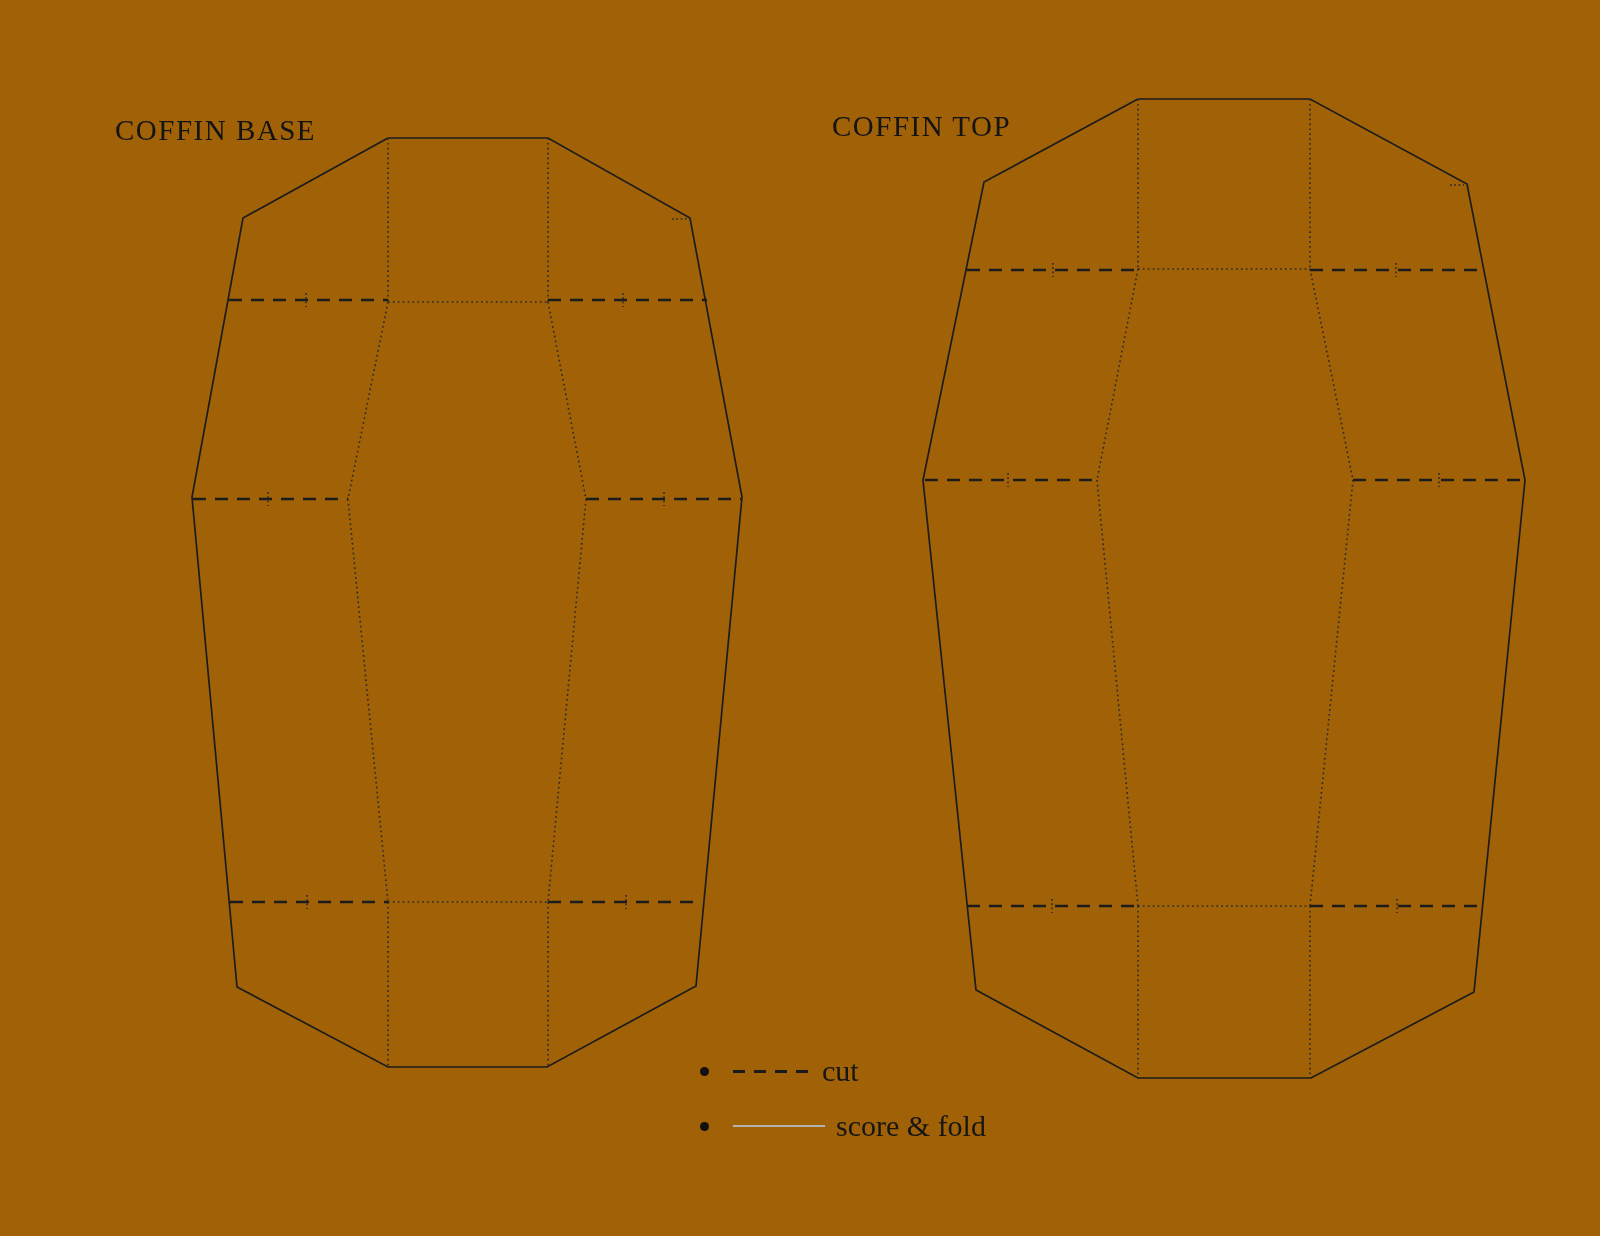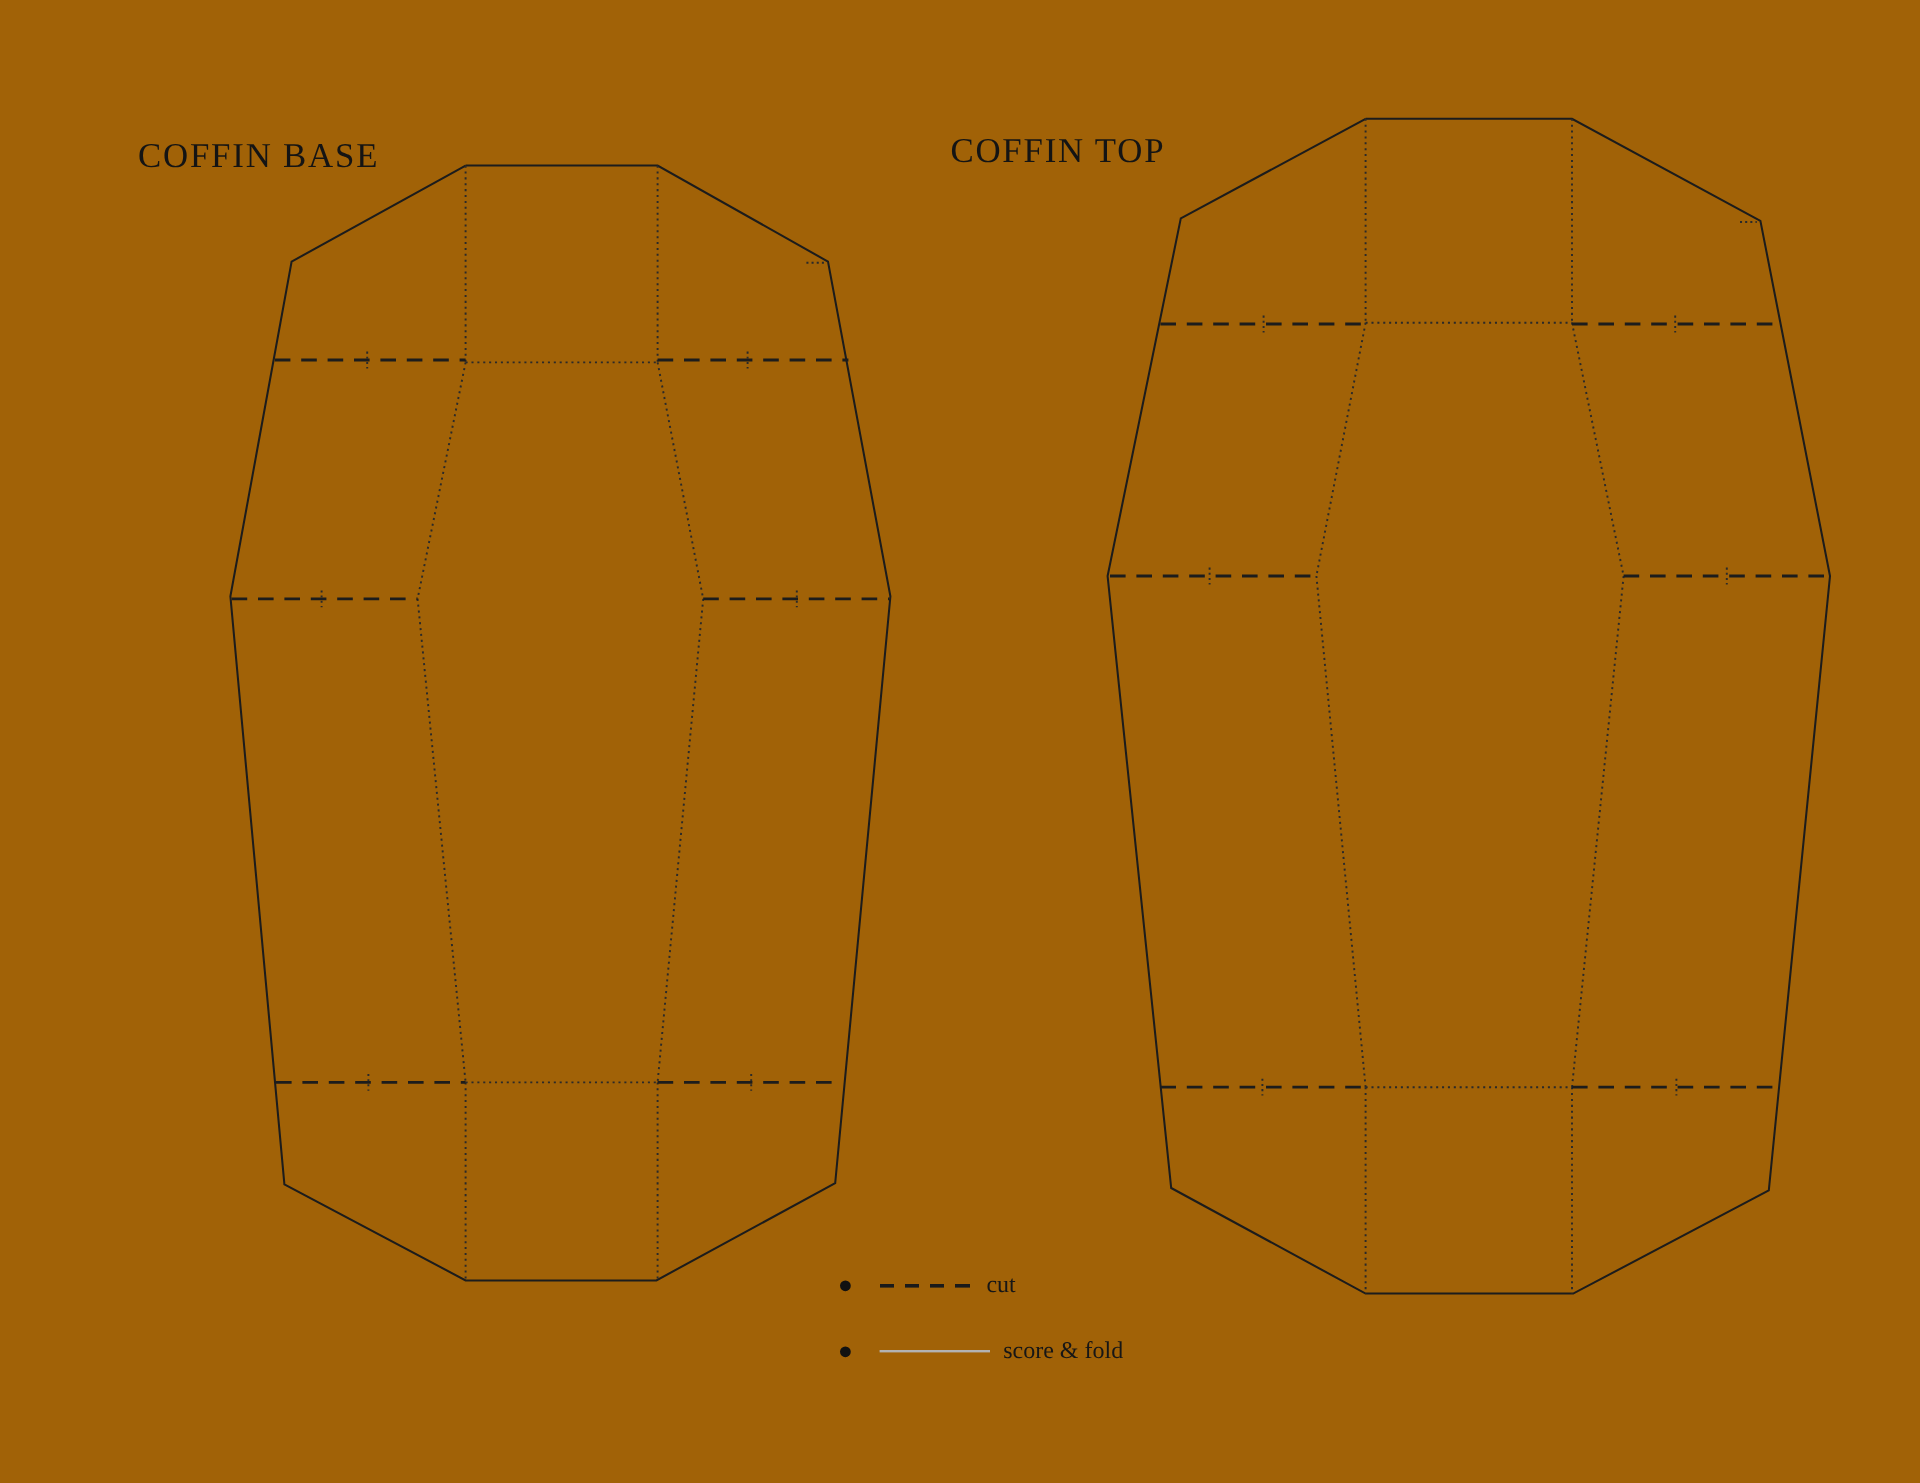"COFFIN TOP" #title-top { left: 792px -> 832px }
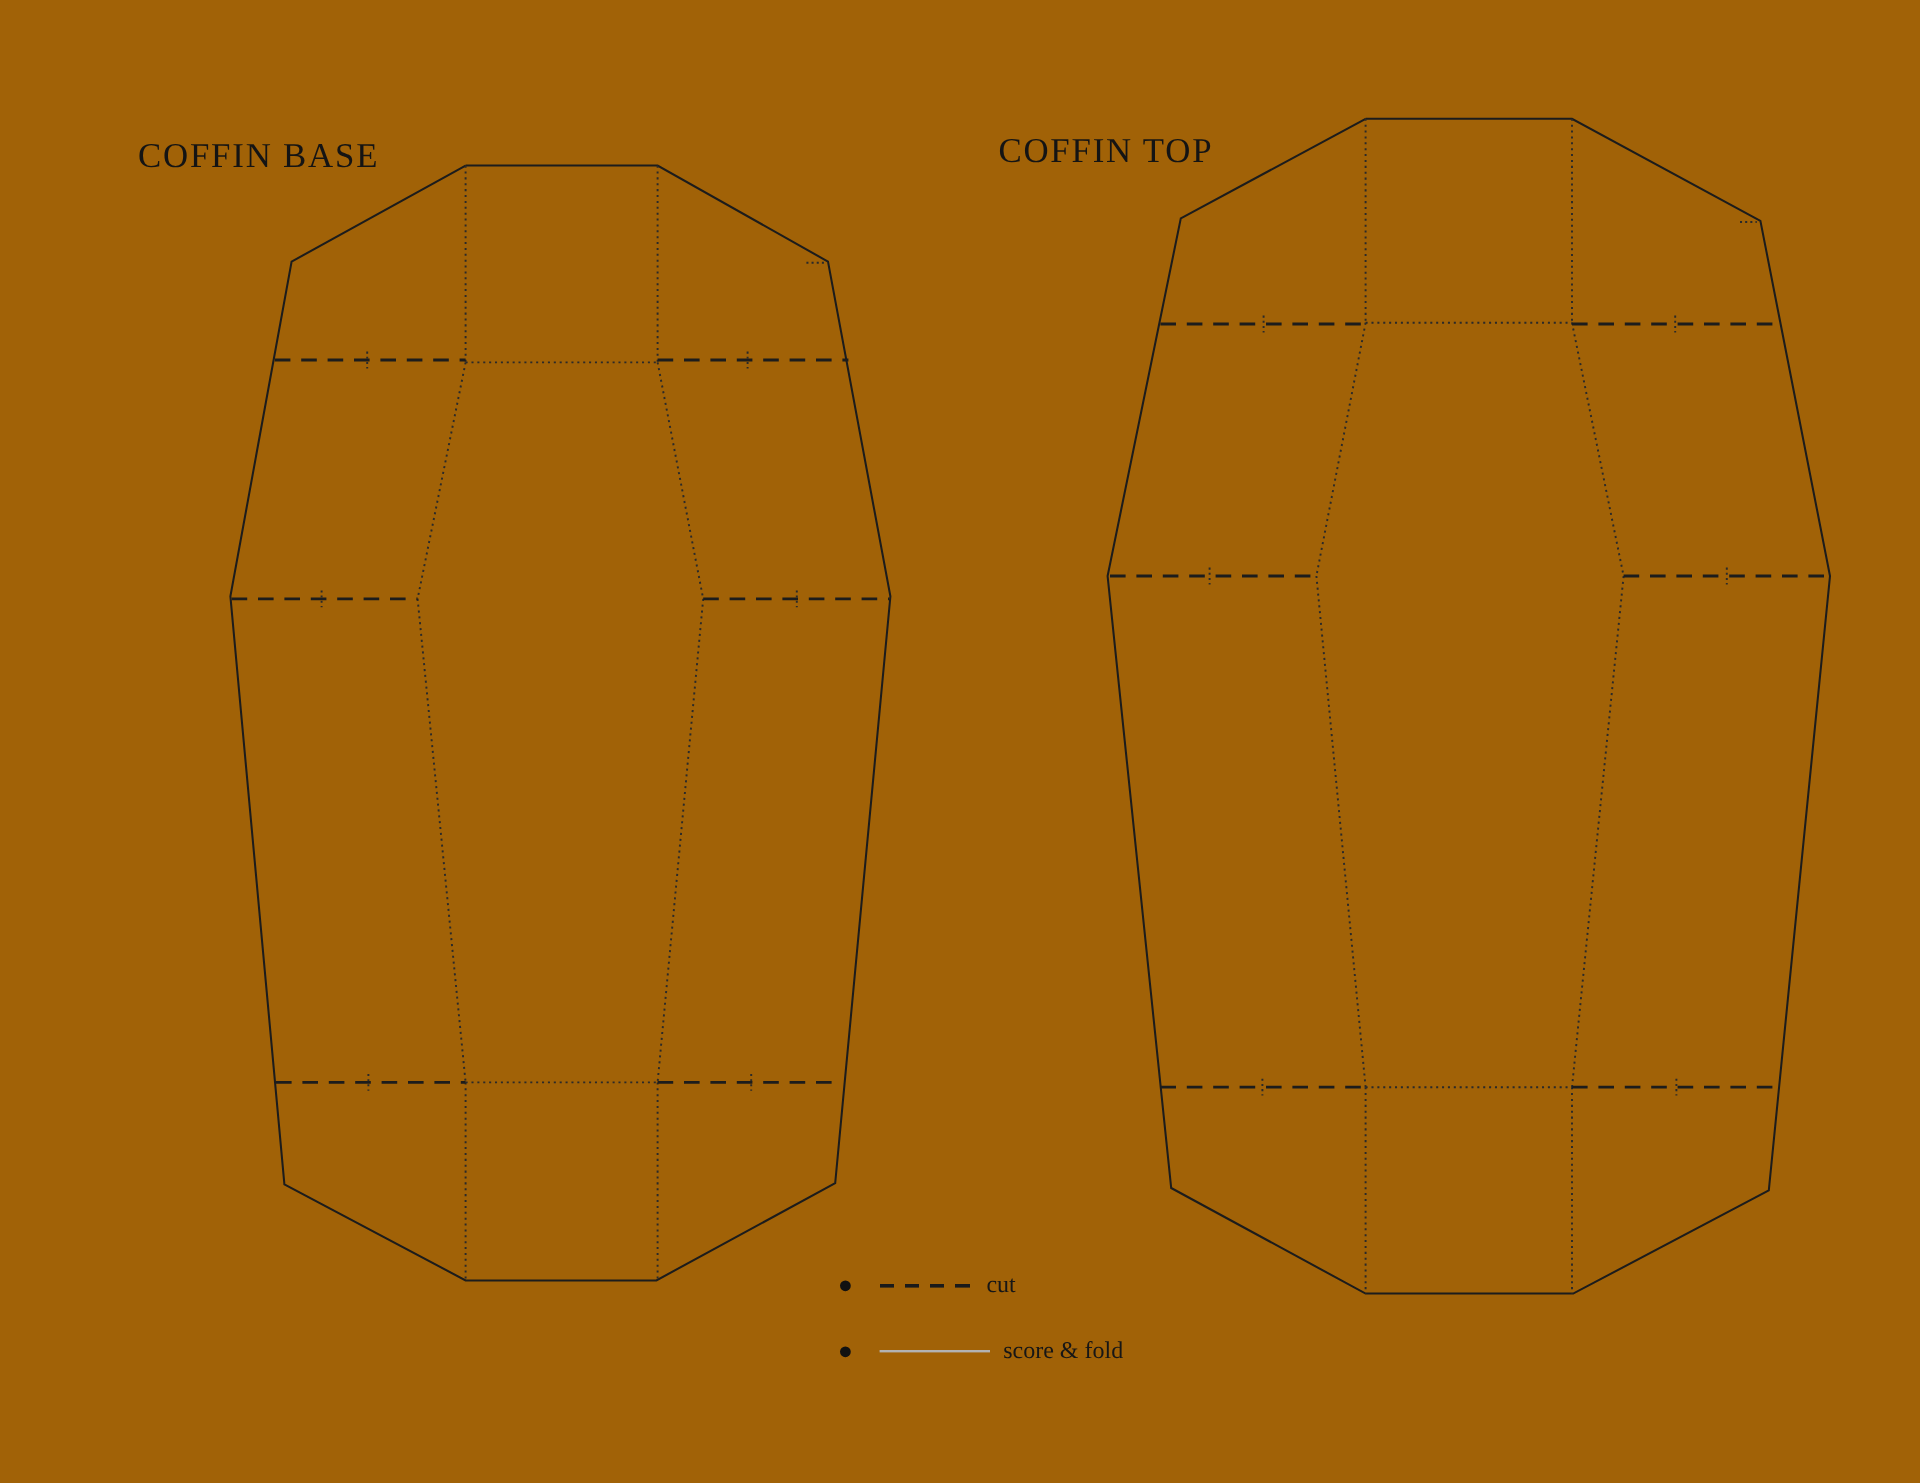"cut" .legend-label { font-size: 20px -> 30px }
